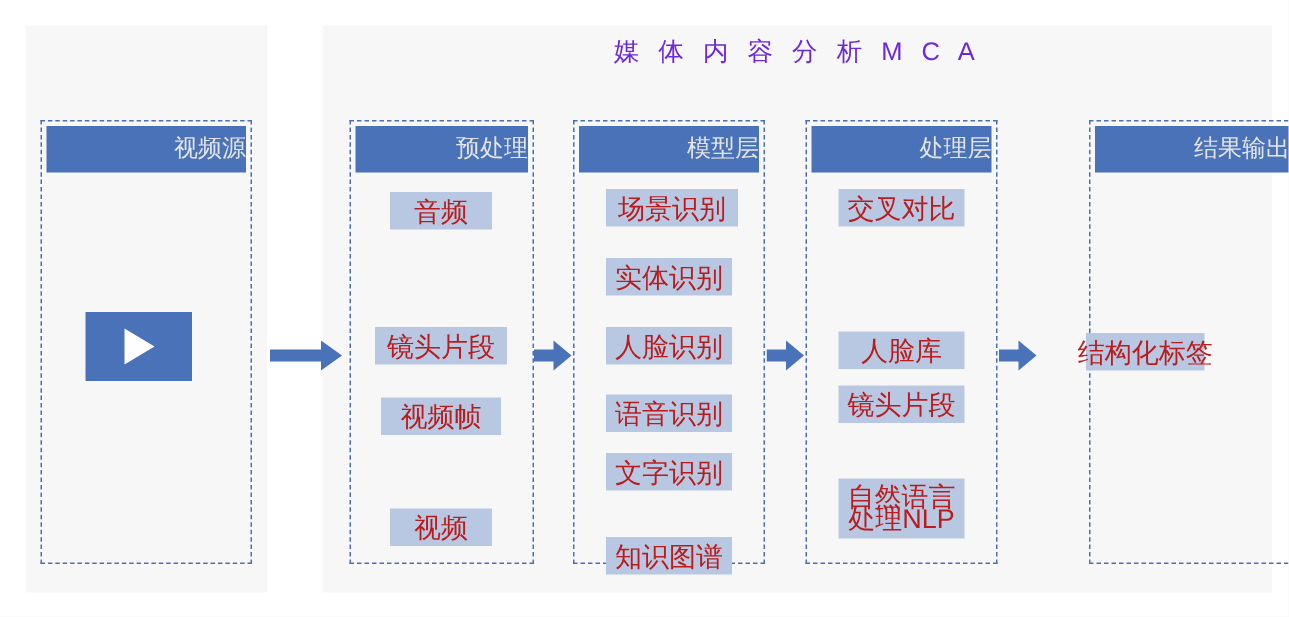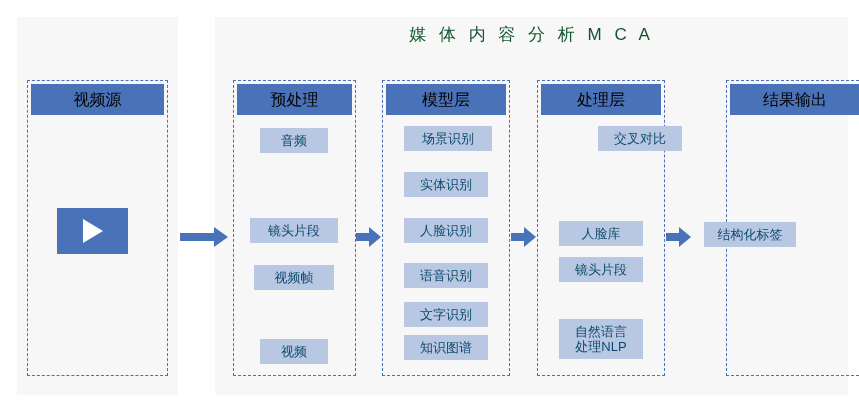"媒 体 内 容 分" #diagram-title { color: #14532d -> #6d28d9 }
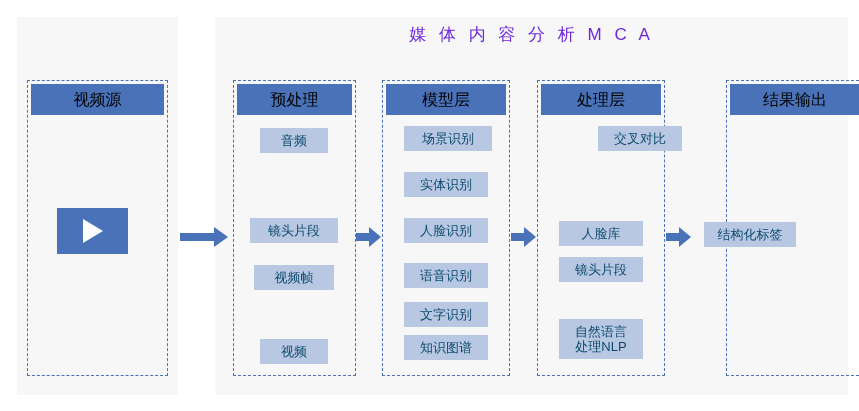"视频源" .col-header { color: #000000 -> #e5e5e5; text-align: center -> right }
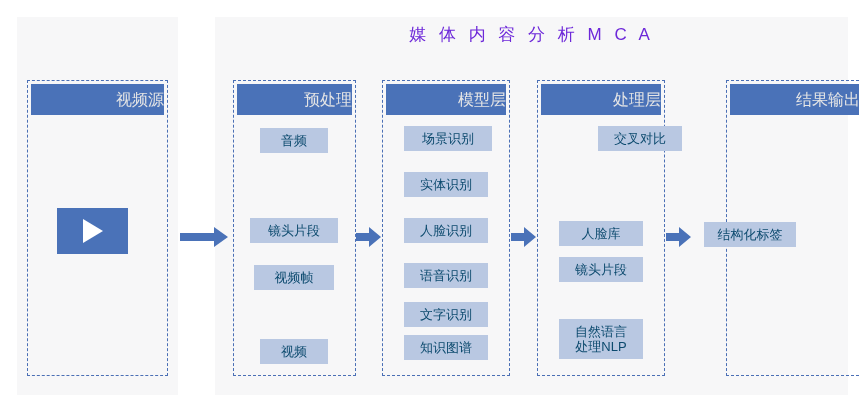"音频" .chip { color: #0c4a6e -> #b91c1c; font-size: 13px -> 18px }
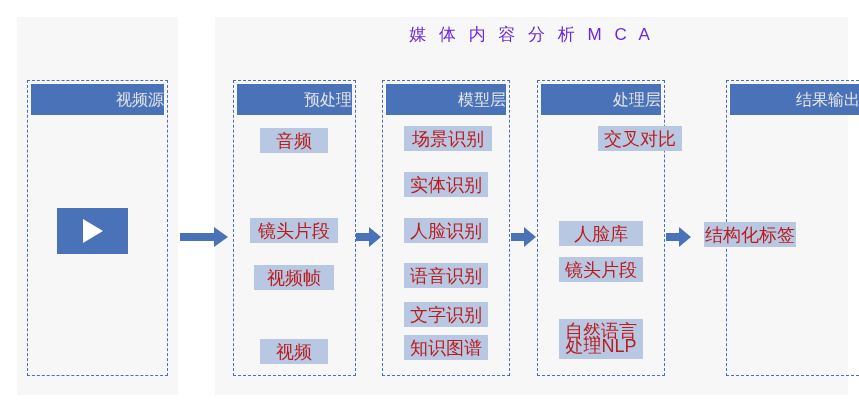"交叉对比" div.chip { margin-left: 39px -> none }
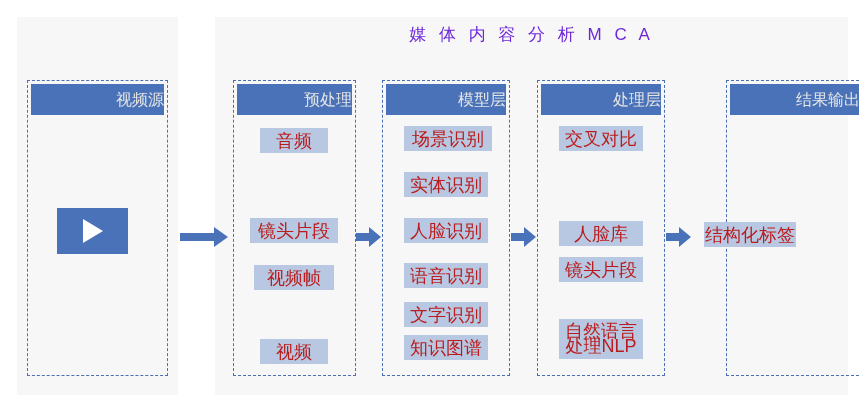"结构化标签" div.chip { left: 704px -> 724px; width: 92px -> 79px }
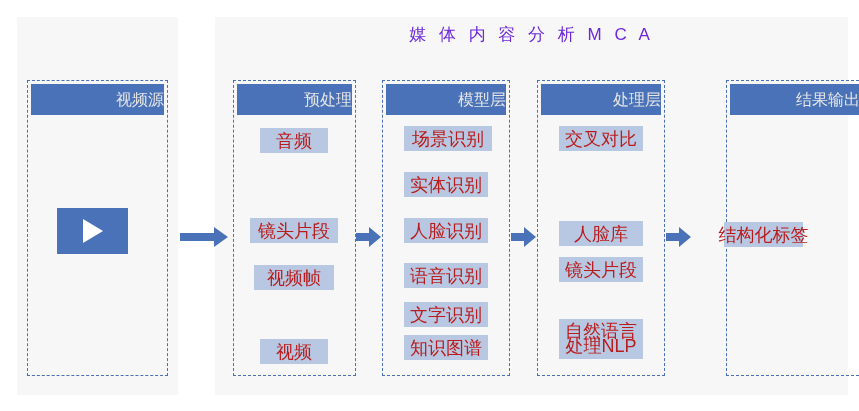"知识图谱" div.chip { top: 335px -> 358px }
